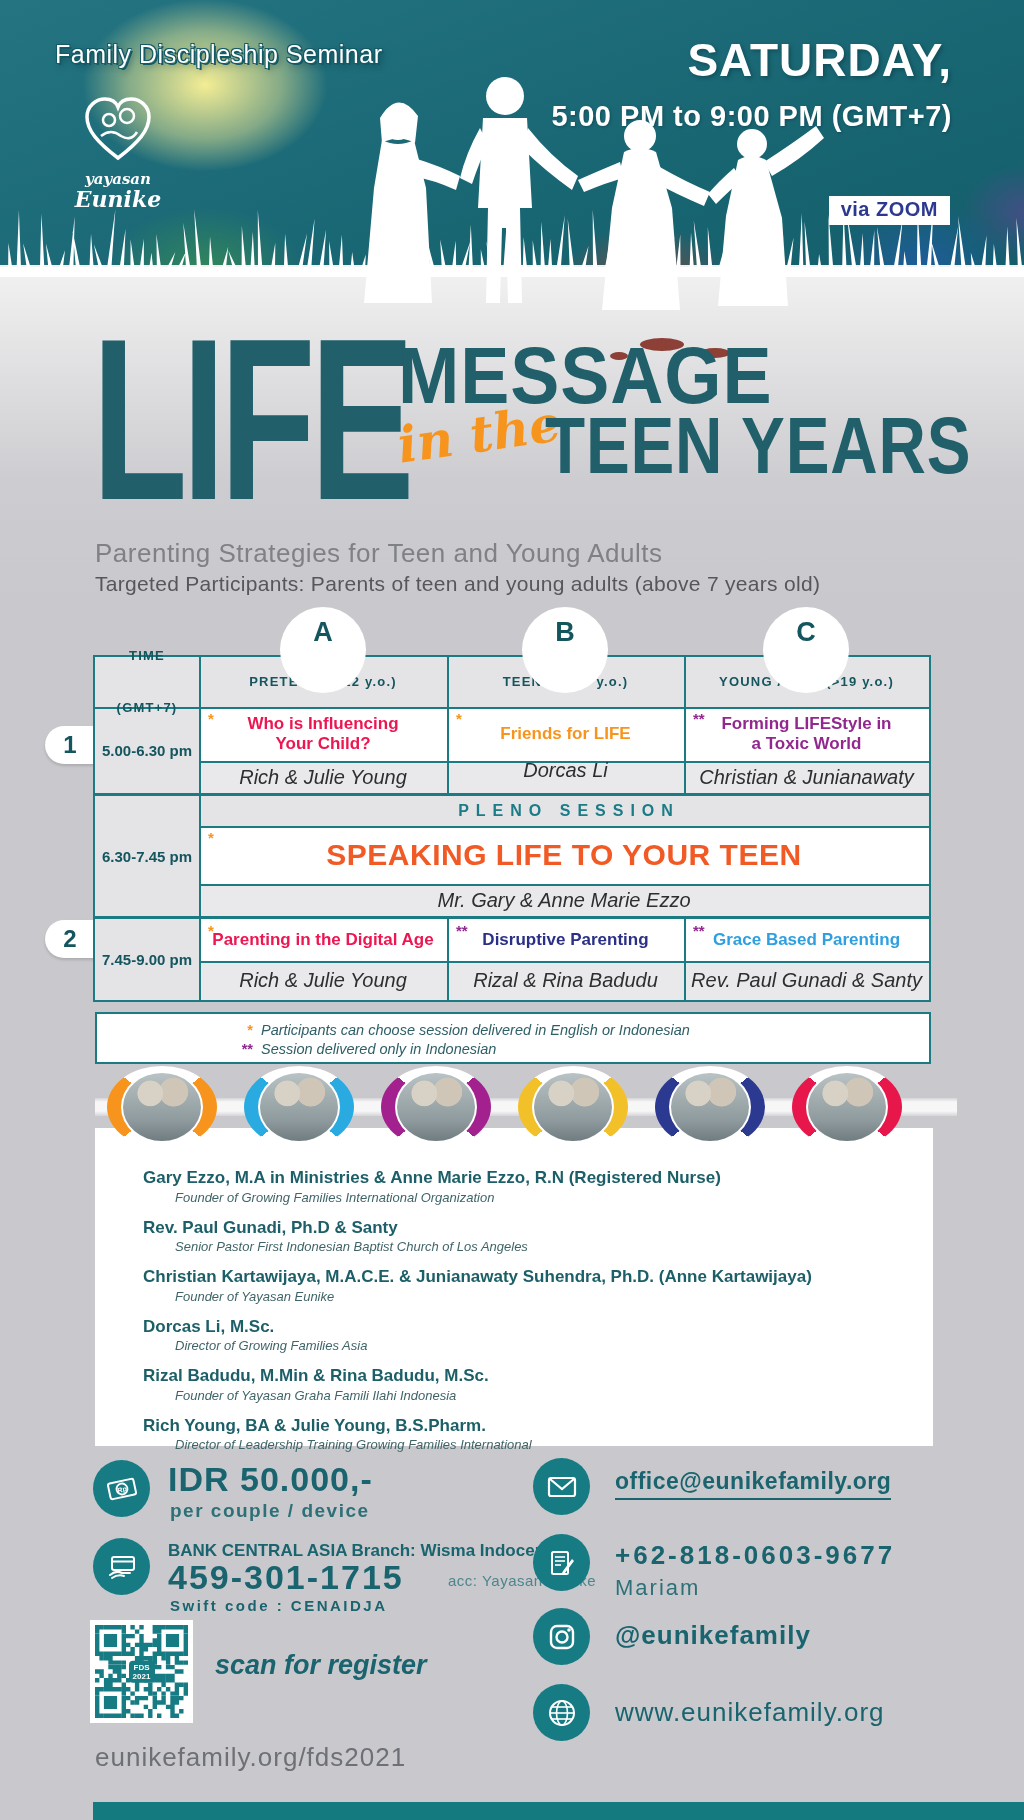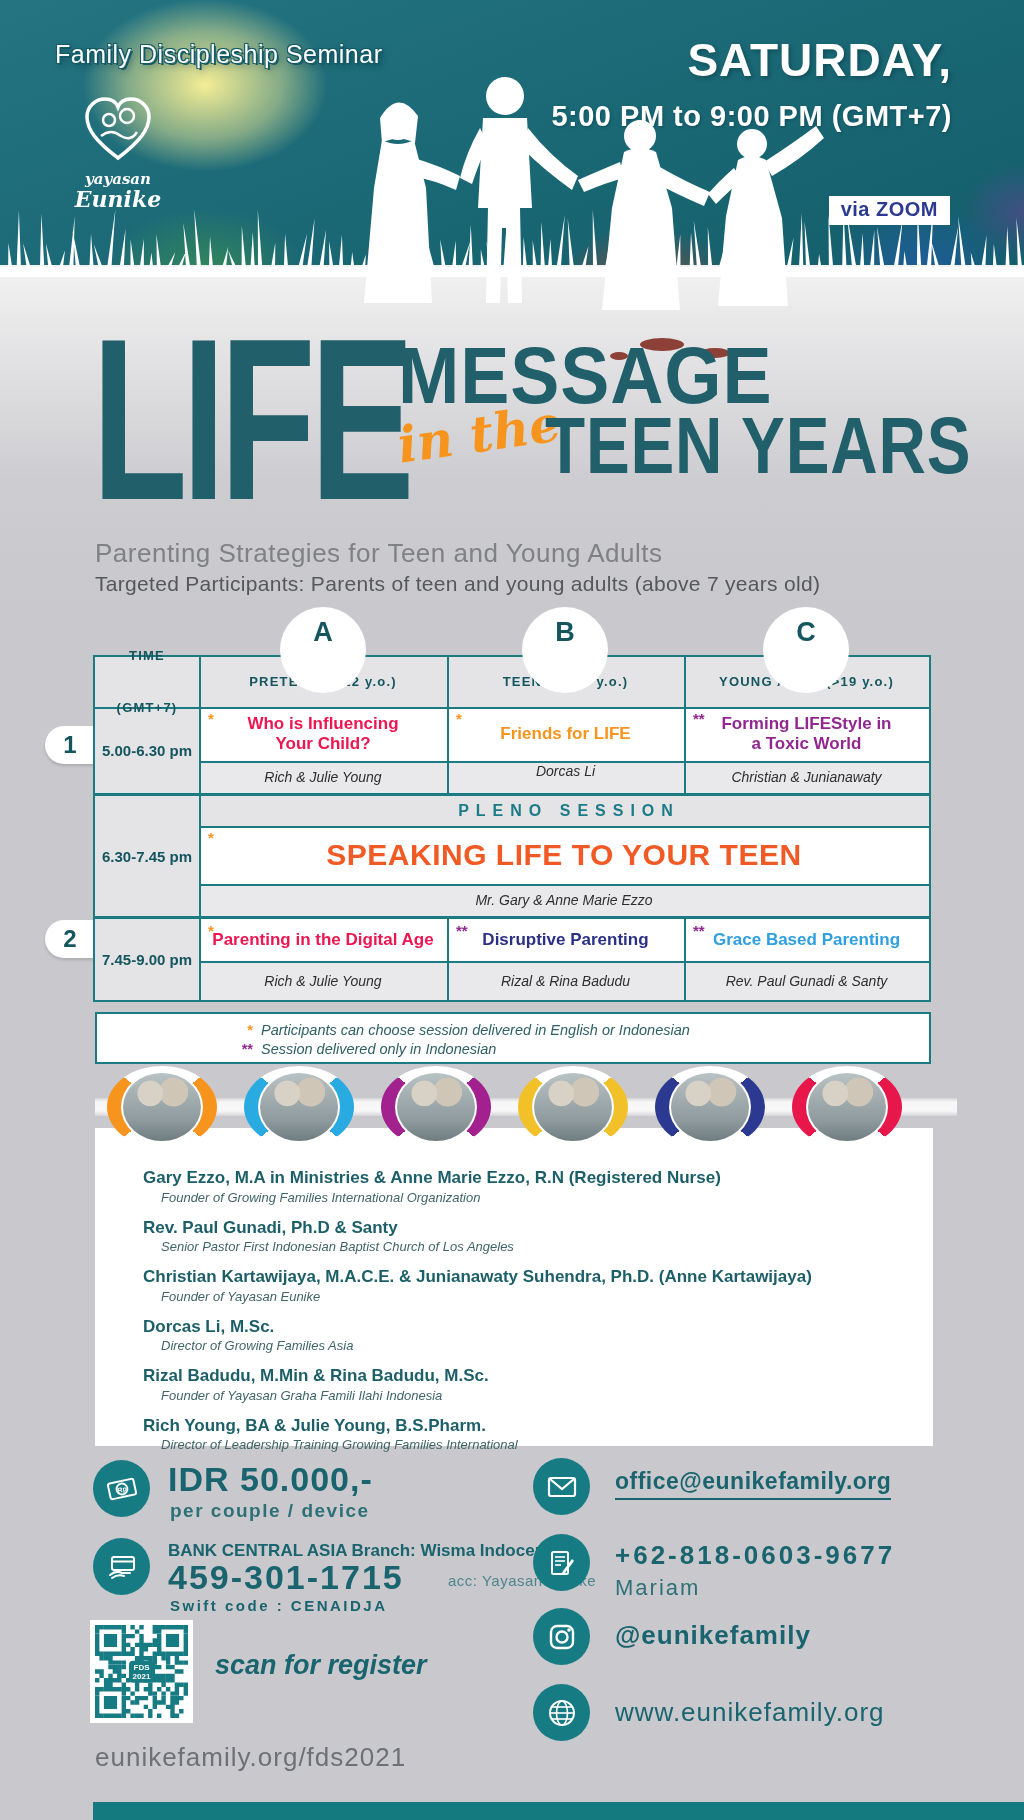"Rich & Julie Young" .spk { font-size: 14px -> 20px }
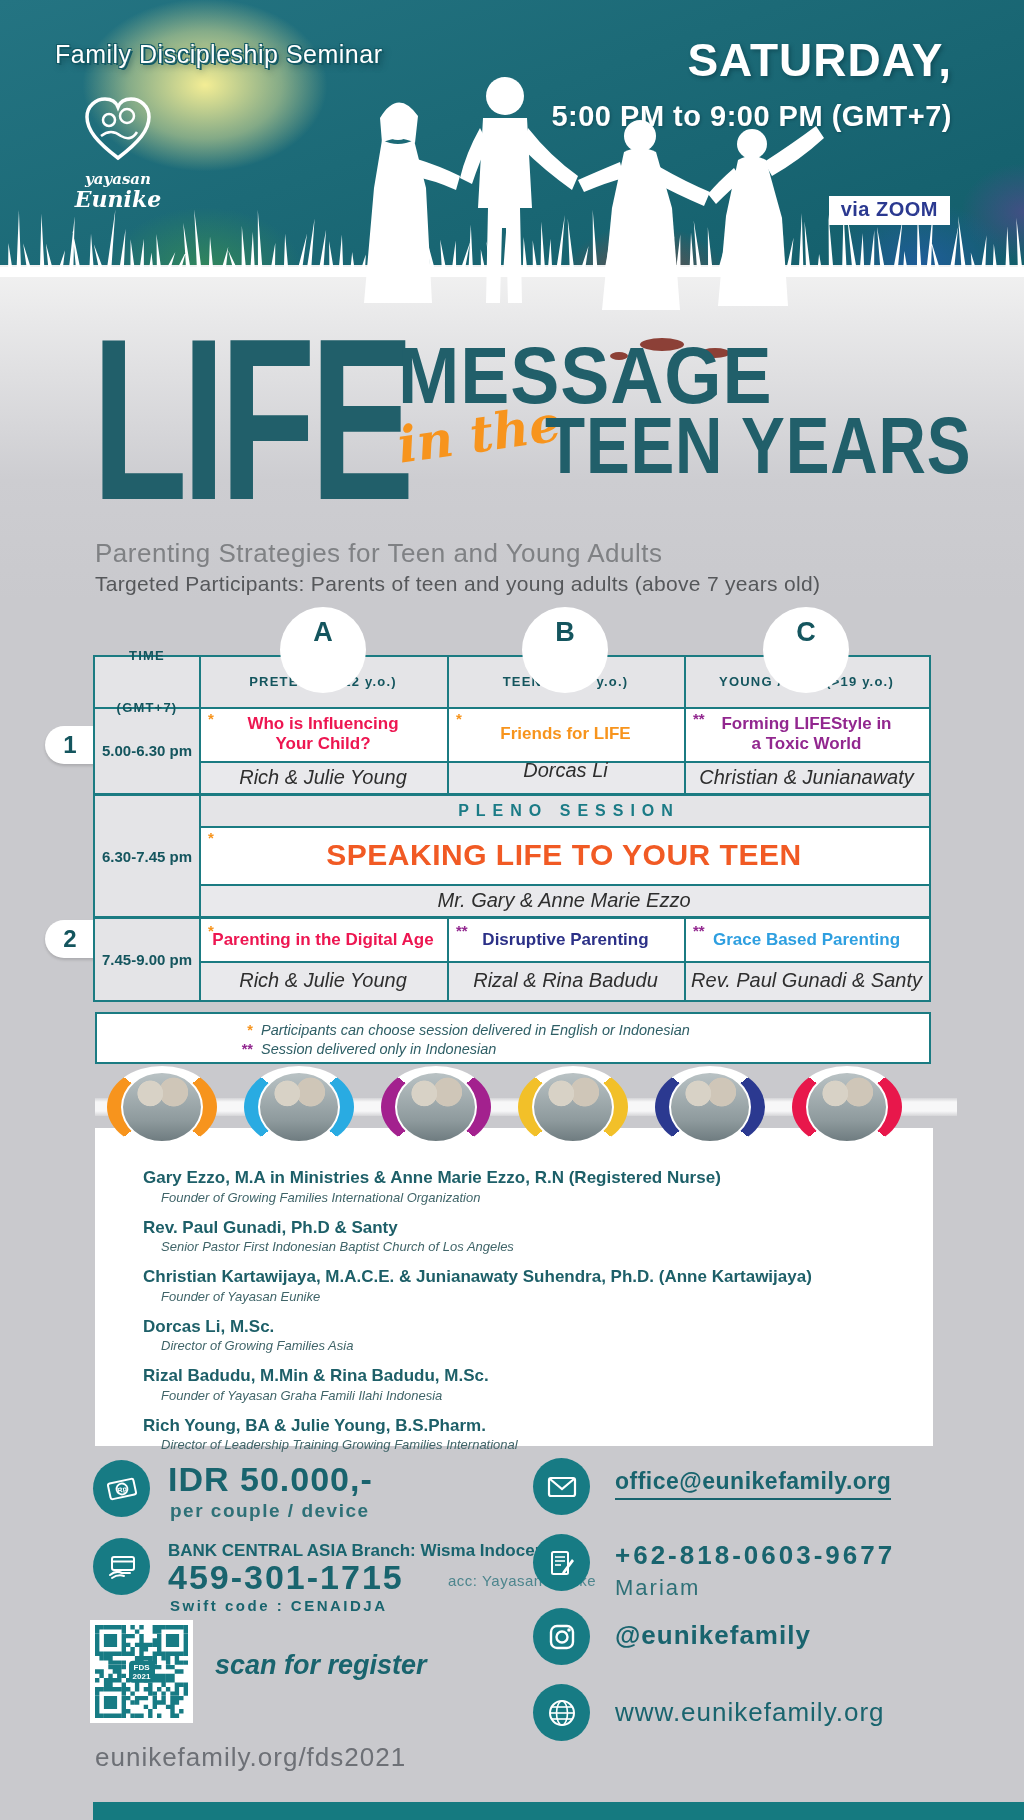"Founder of Growing Families" .sp-role { margin: 2px 0 0 18px -> 2px 0 0 32px }
